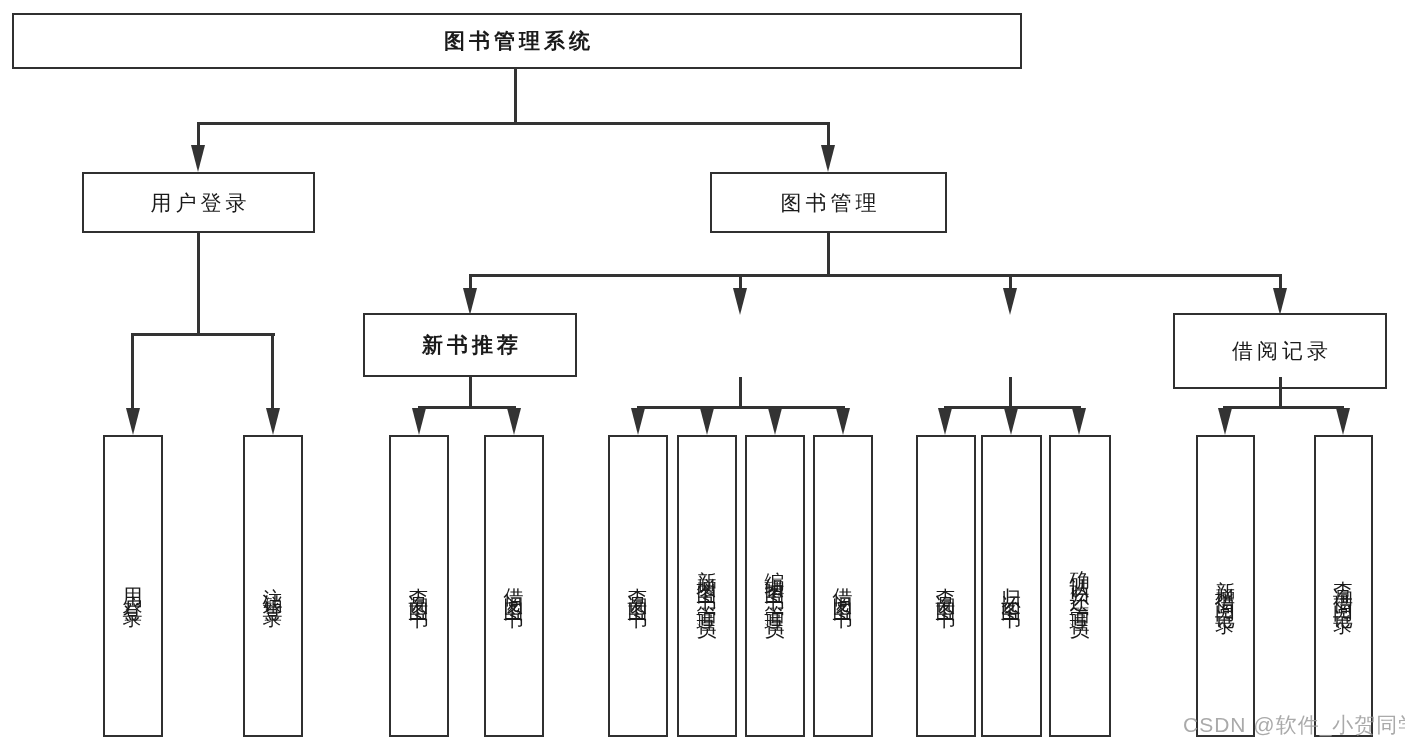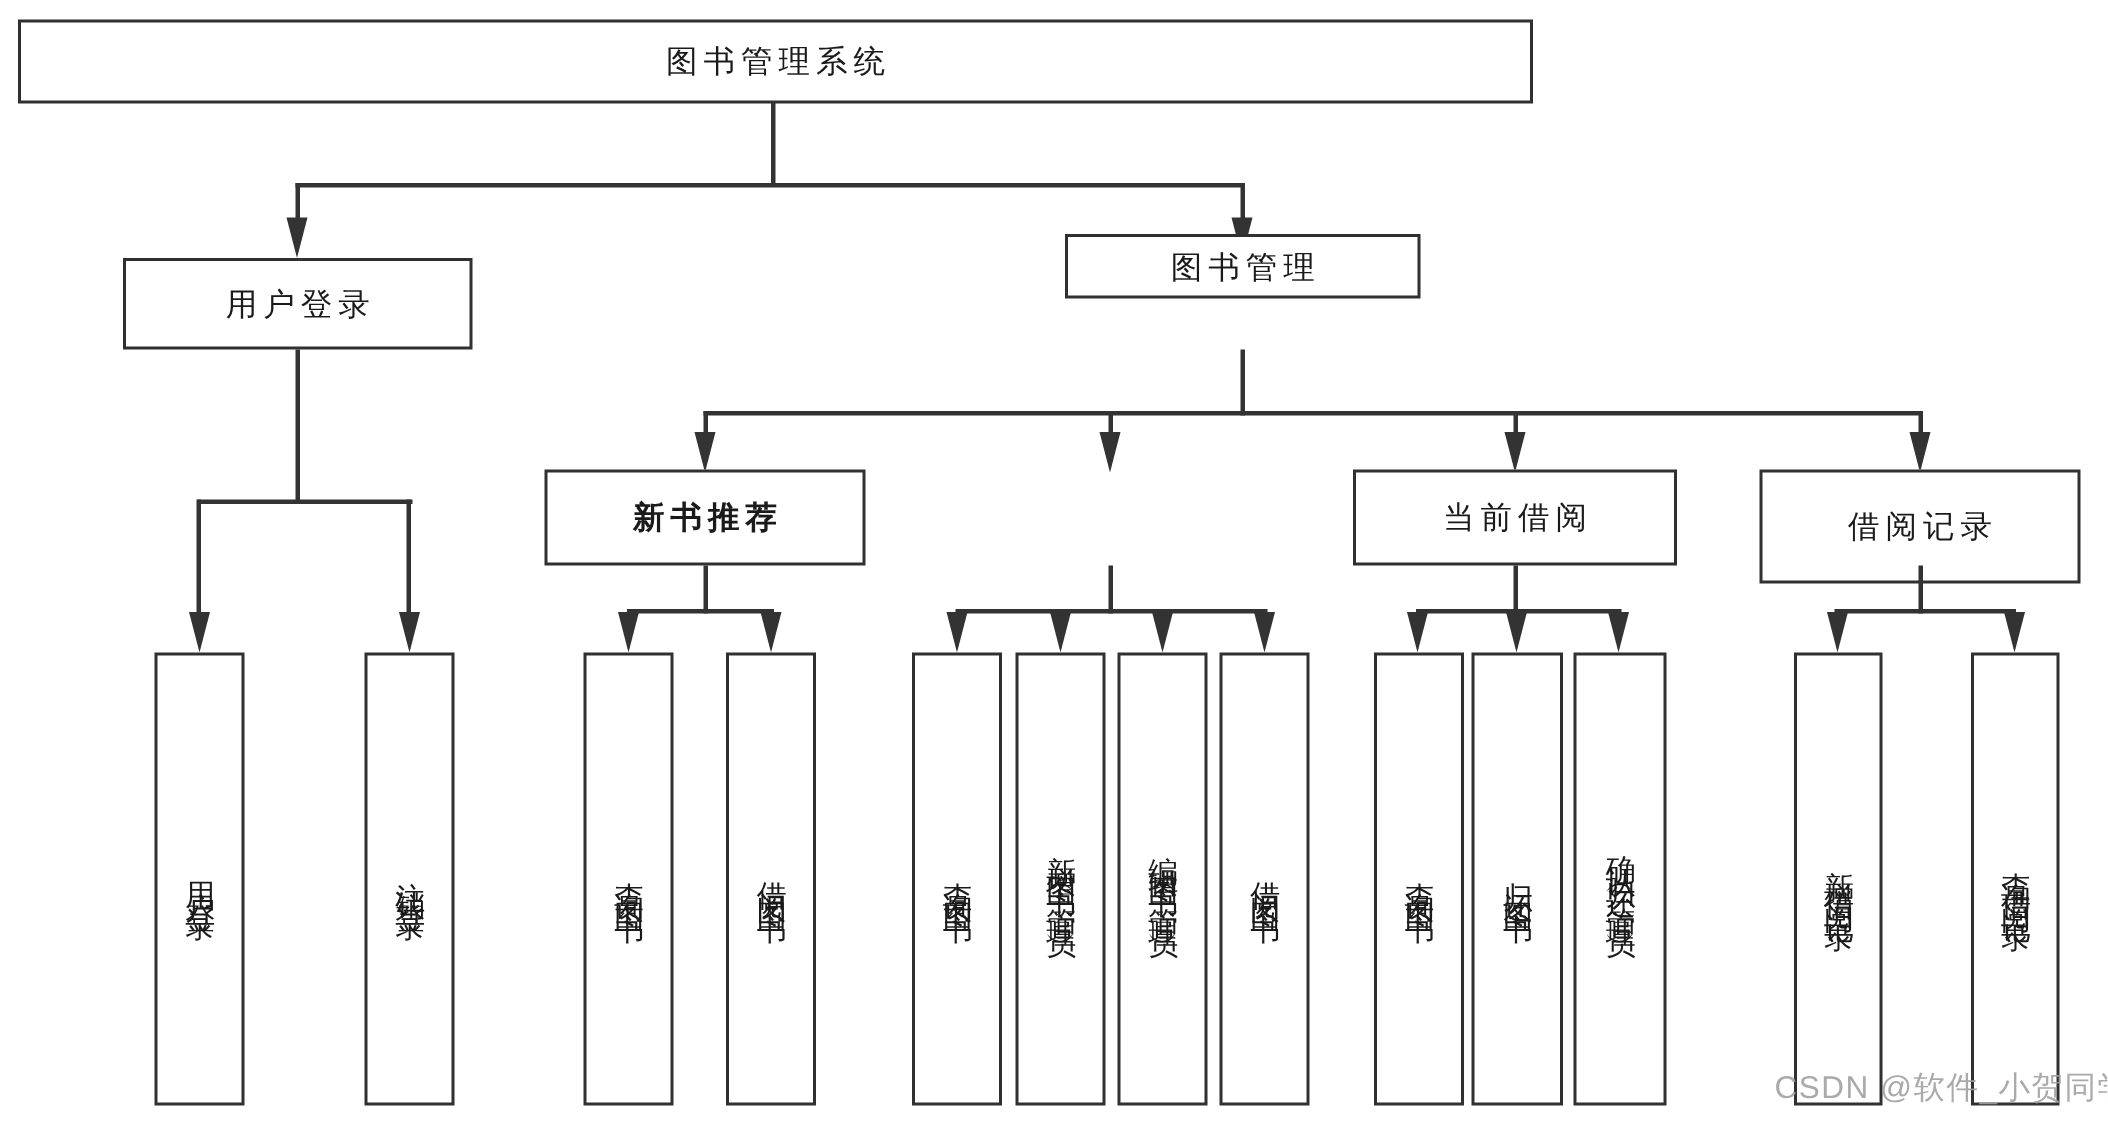"图书管理系统" div.box { font-weight: none -> bold }
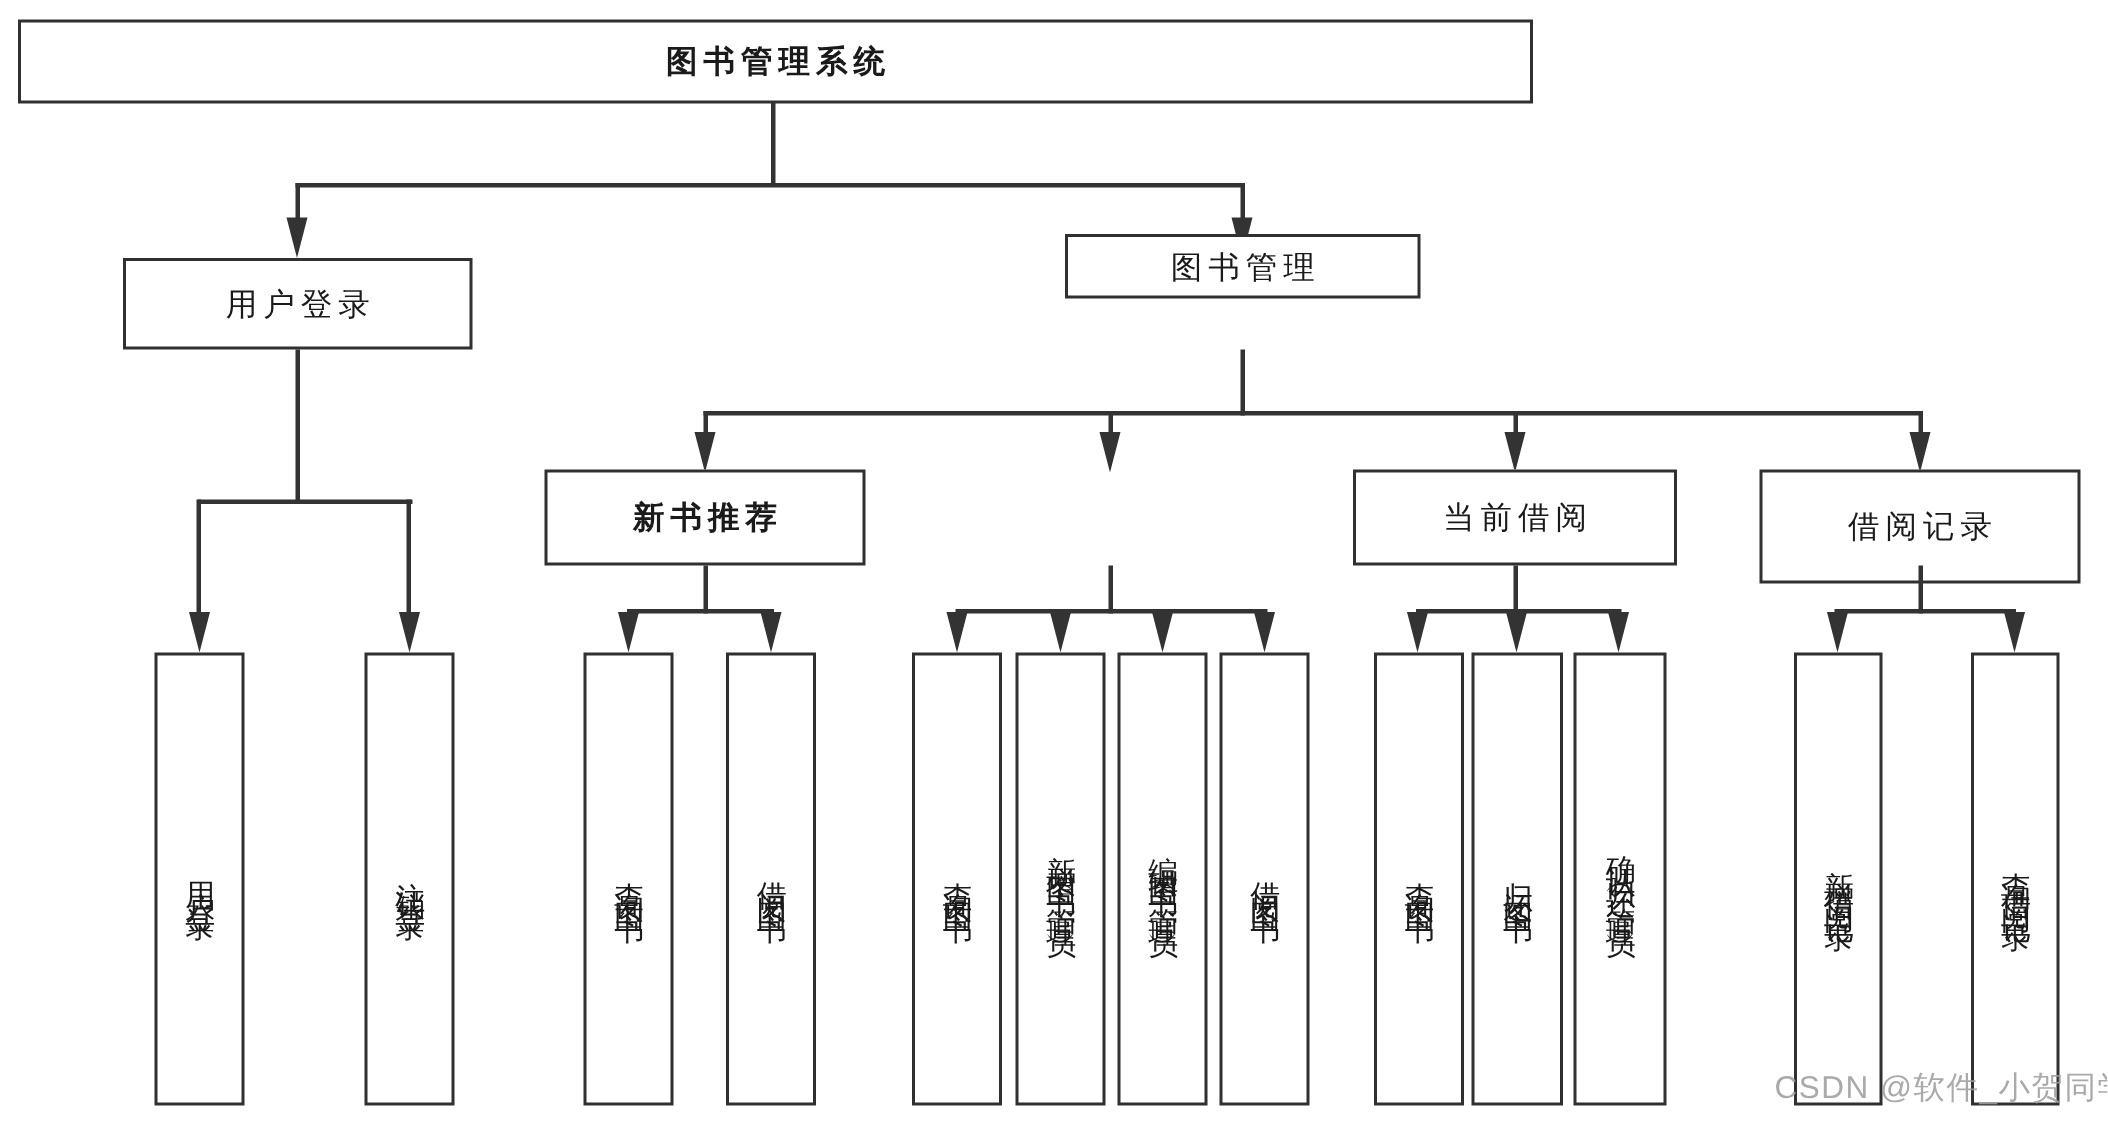"图书管理" div.box { height: 43px -> 61px; top: 156px -> 172px }
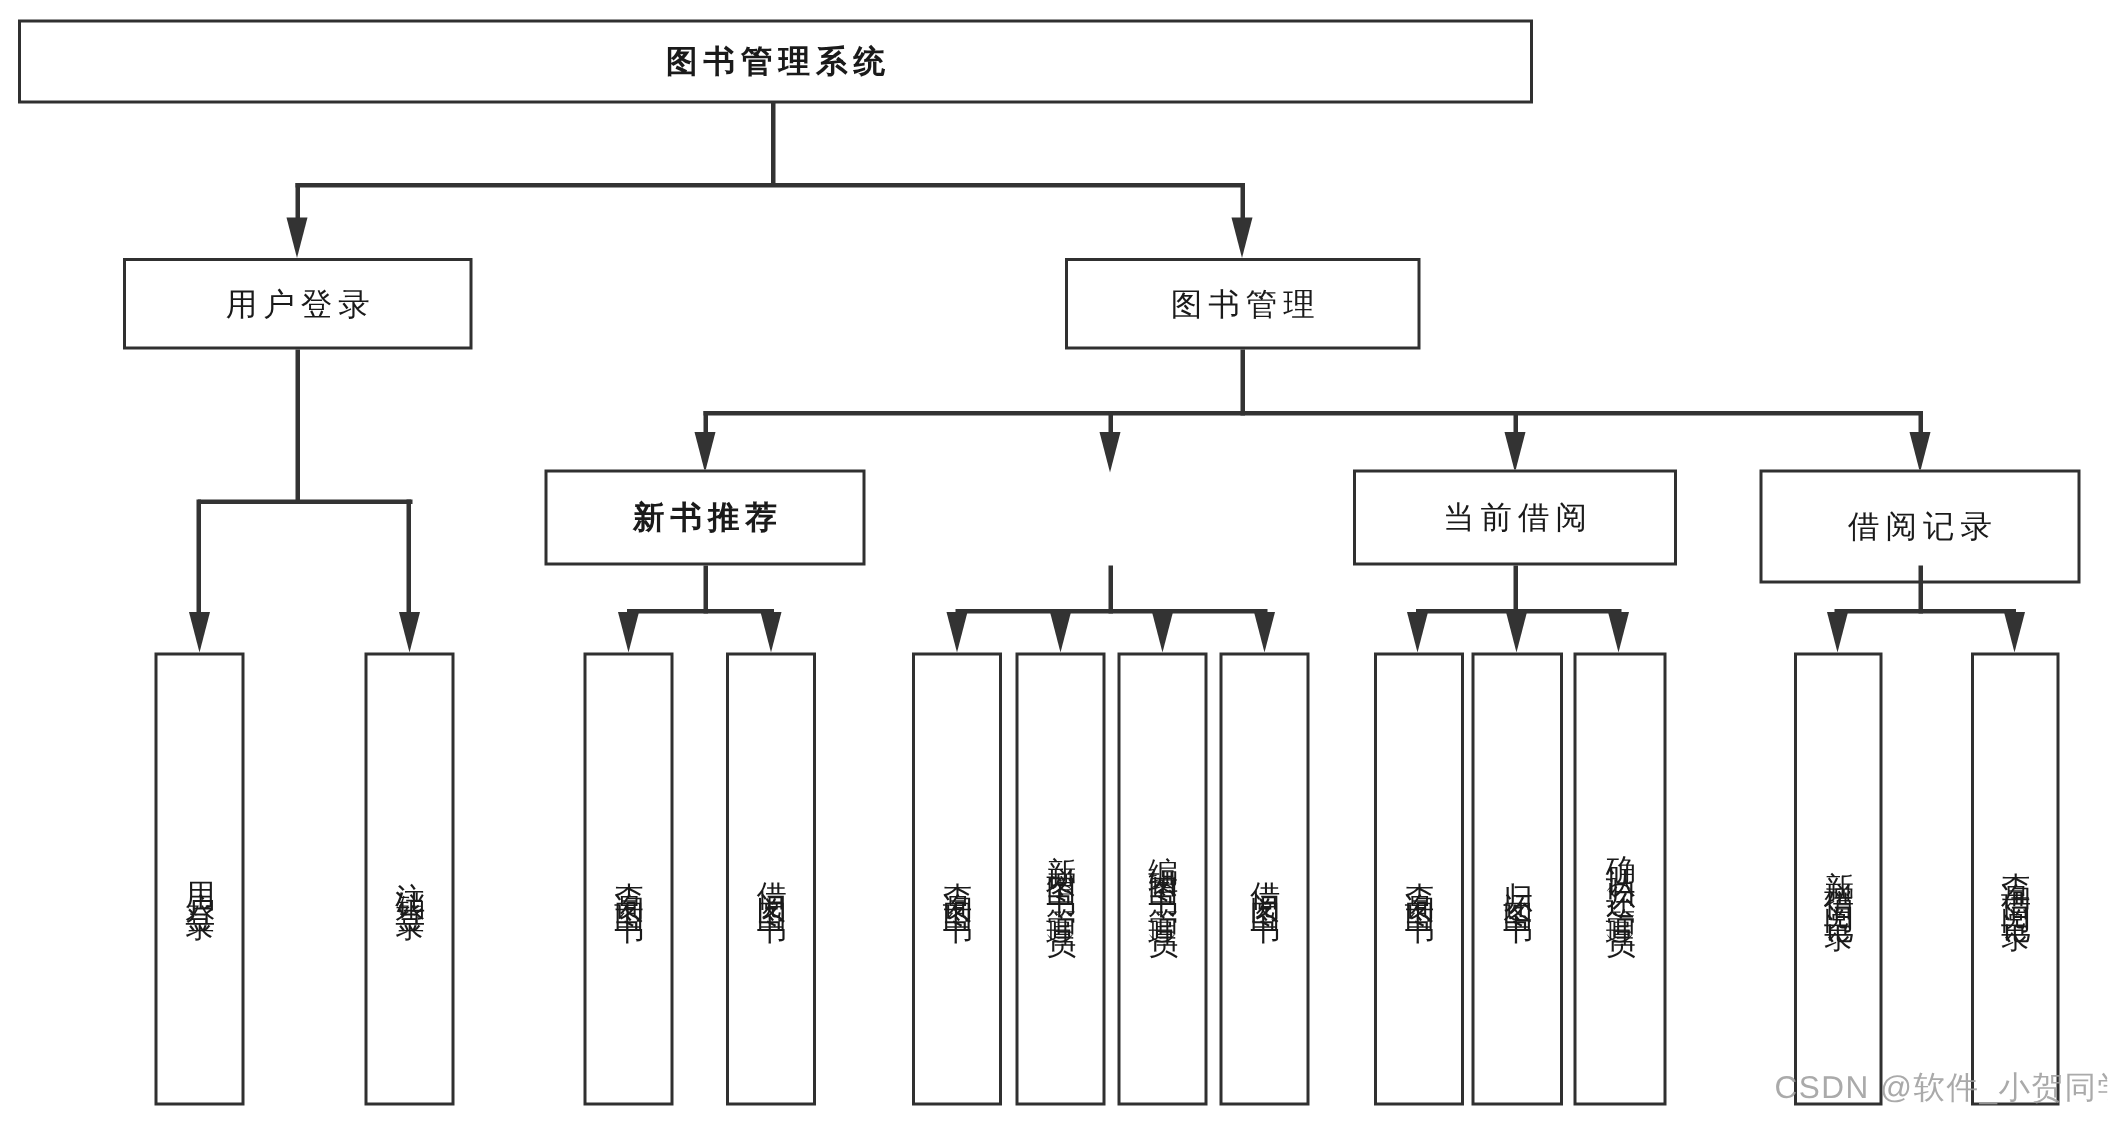"当前借阅" div.box { html: <div> <span>当前借阅</span> </div> -> none }
